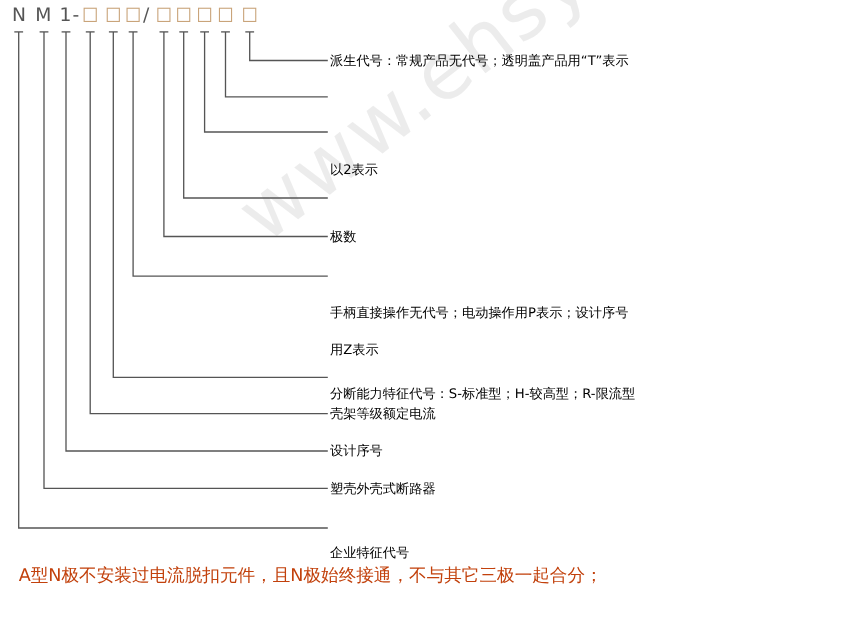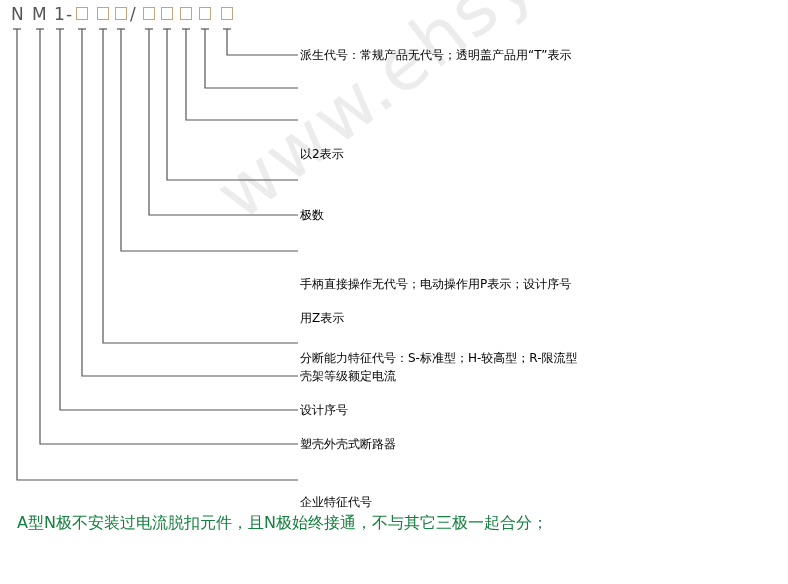"A型N极不安装过电流脱扣元件，且N极始终接通，不与其它三极一起合分；" .note { color: #15803d -> #c2410c }
